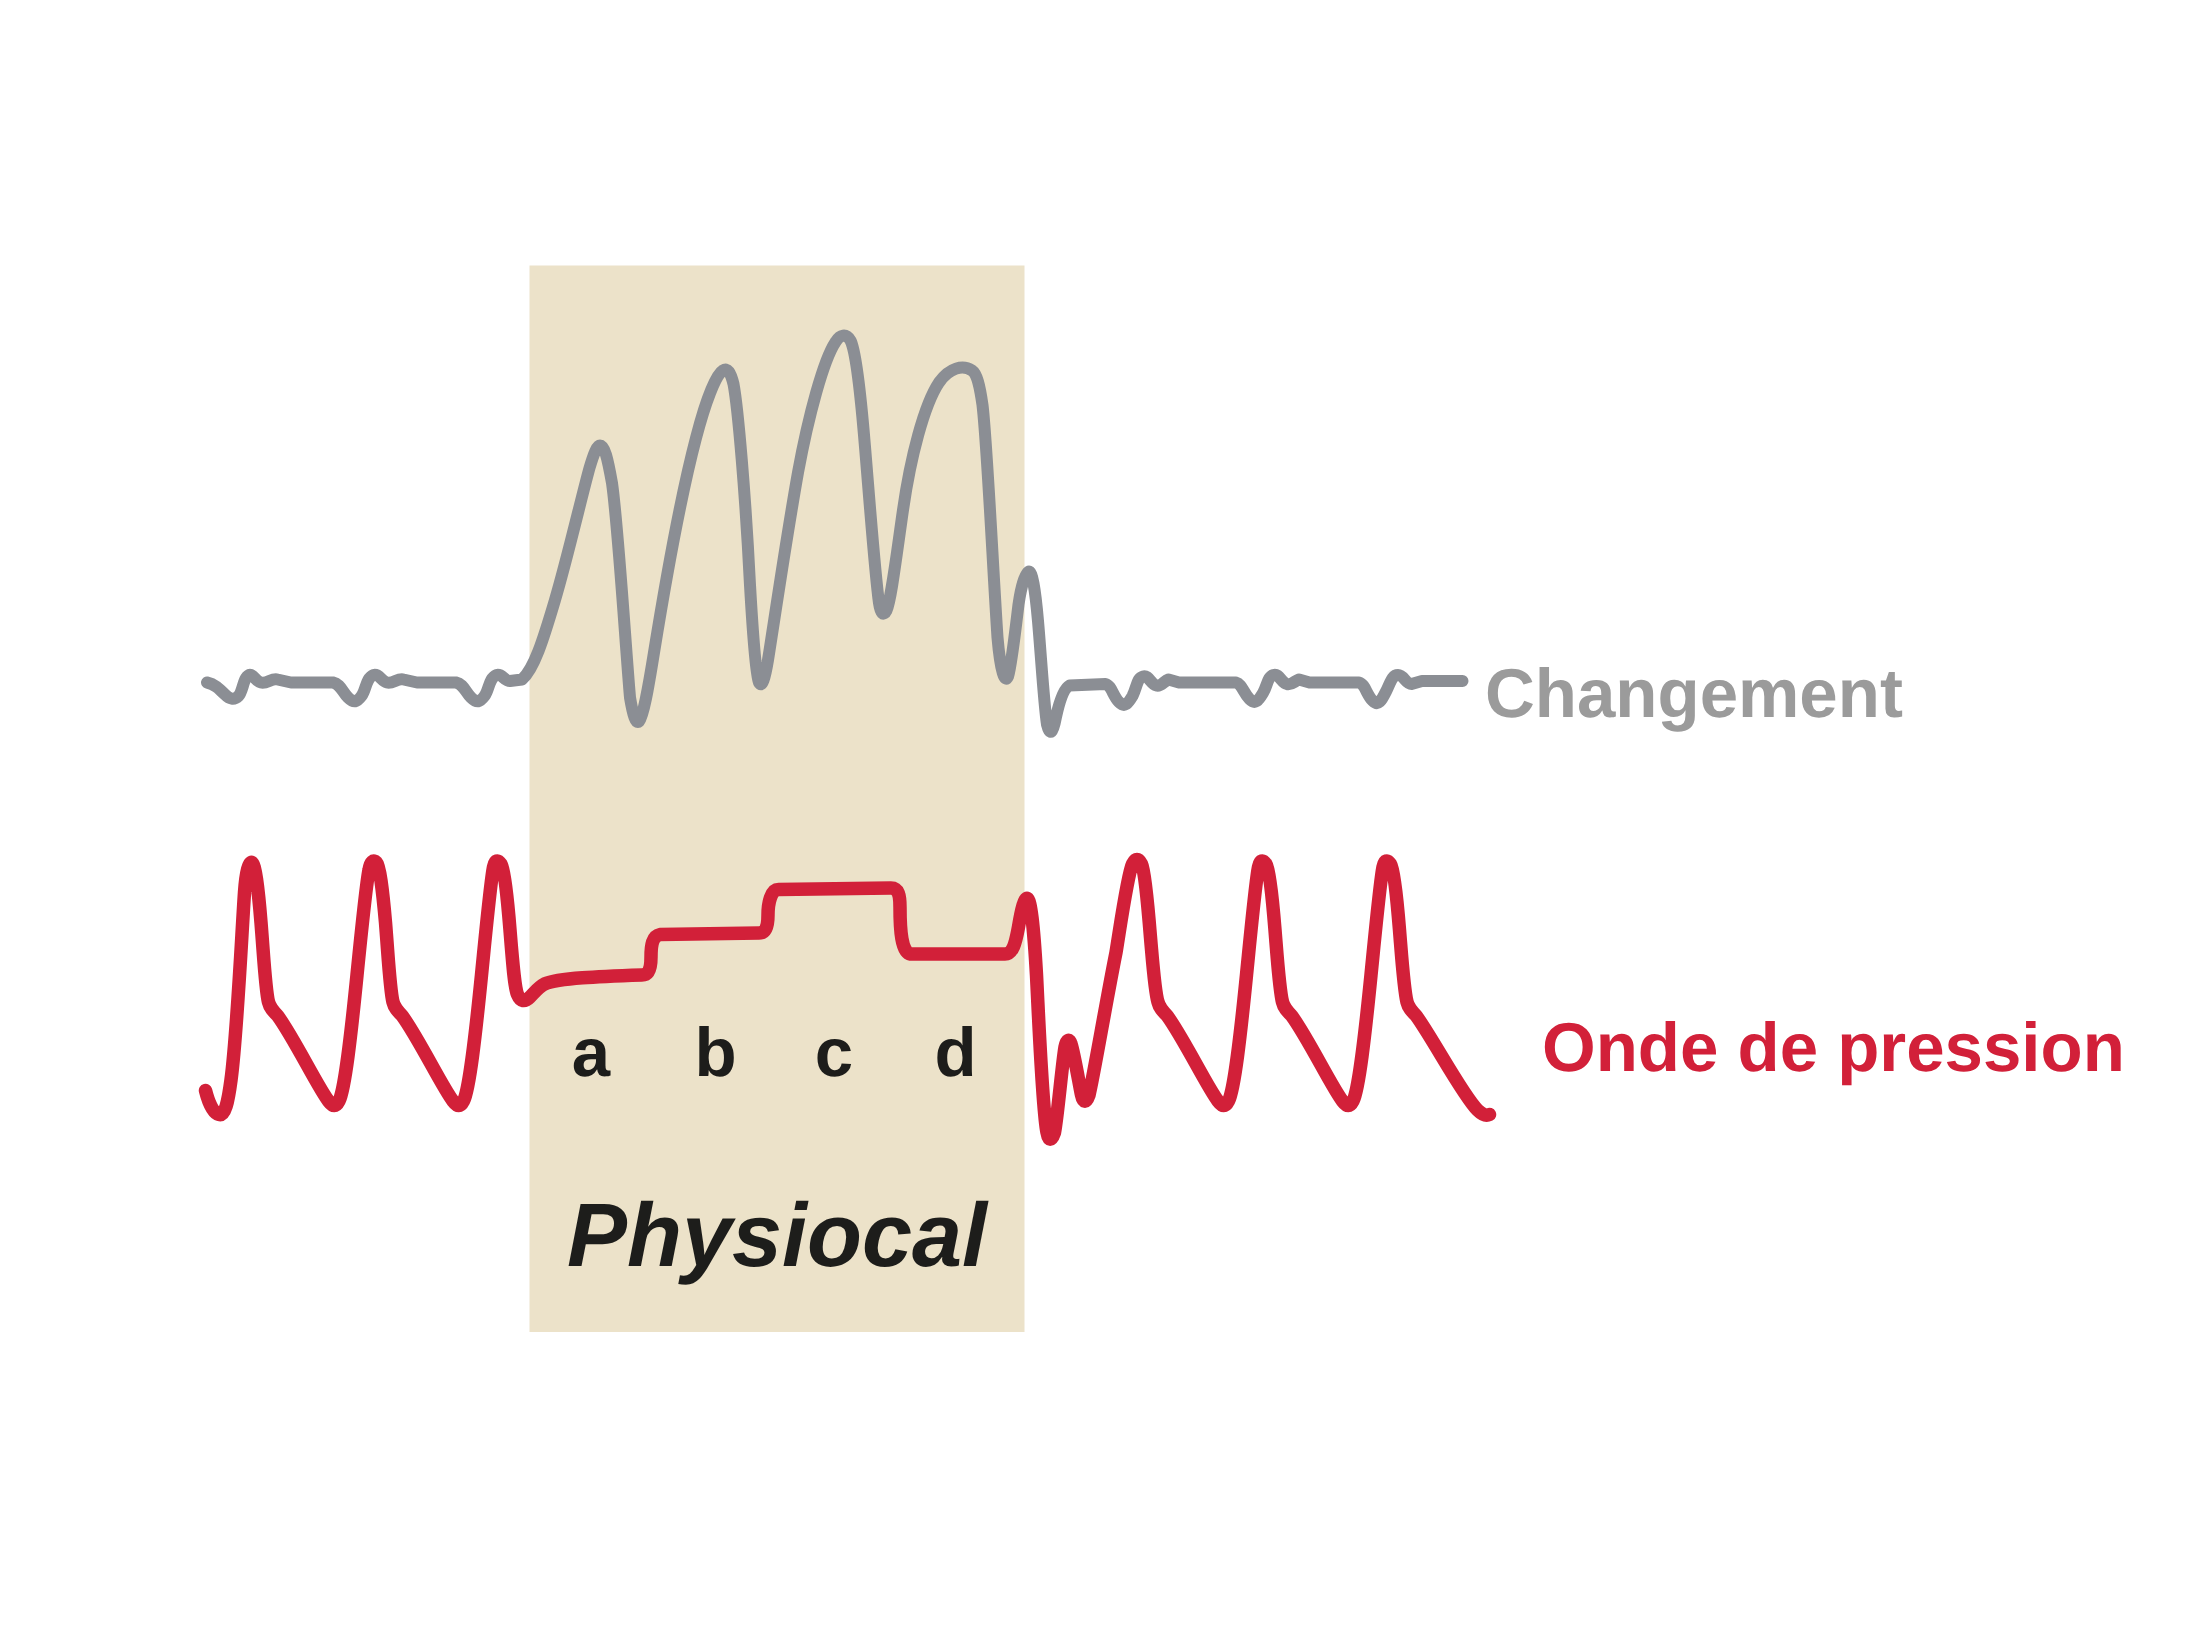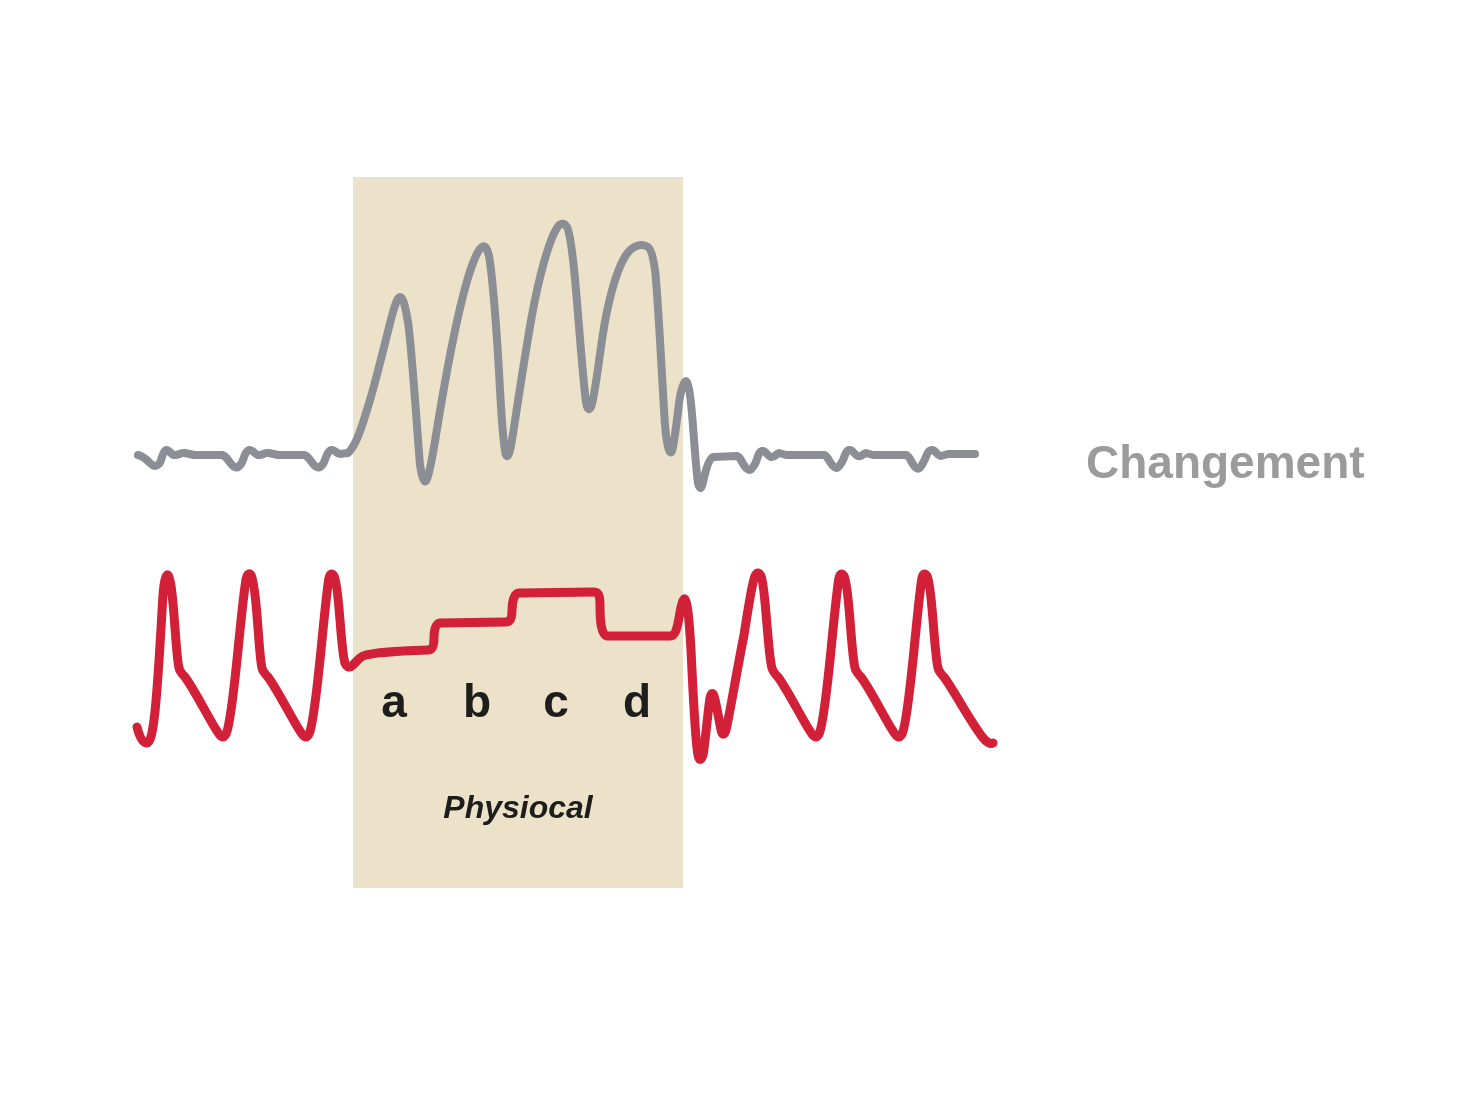"Changement" .lbl-volume { left: 1086px -> 990px }
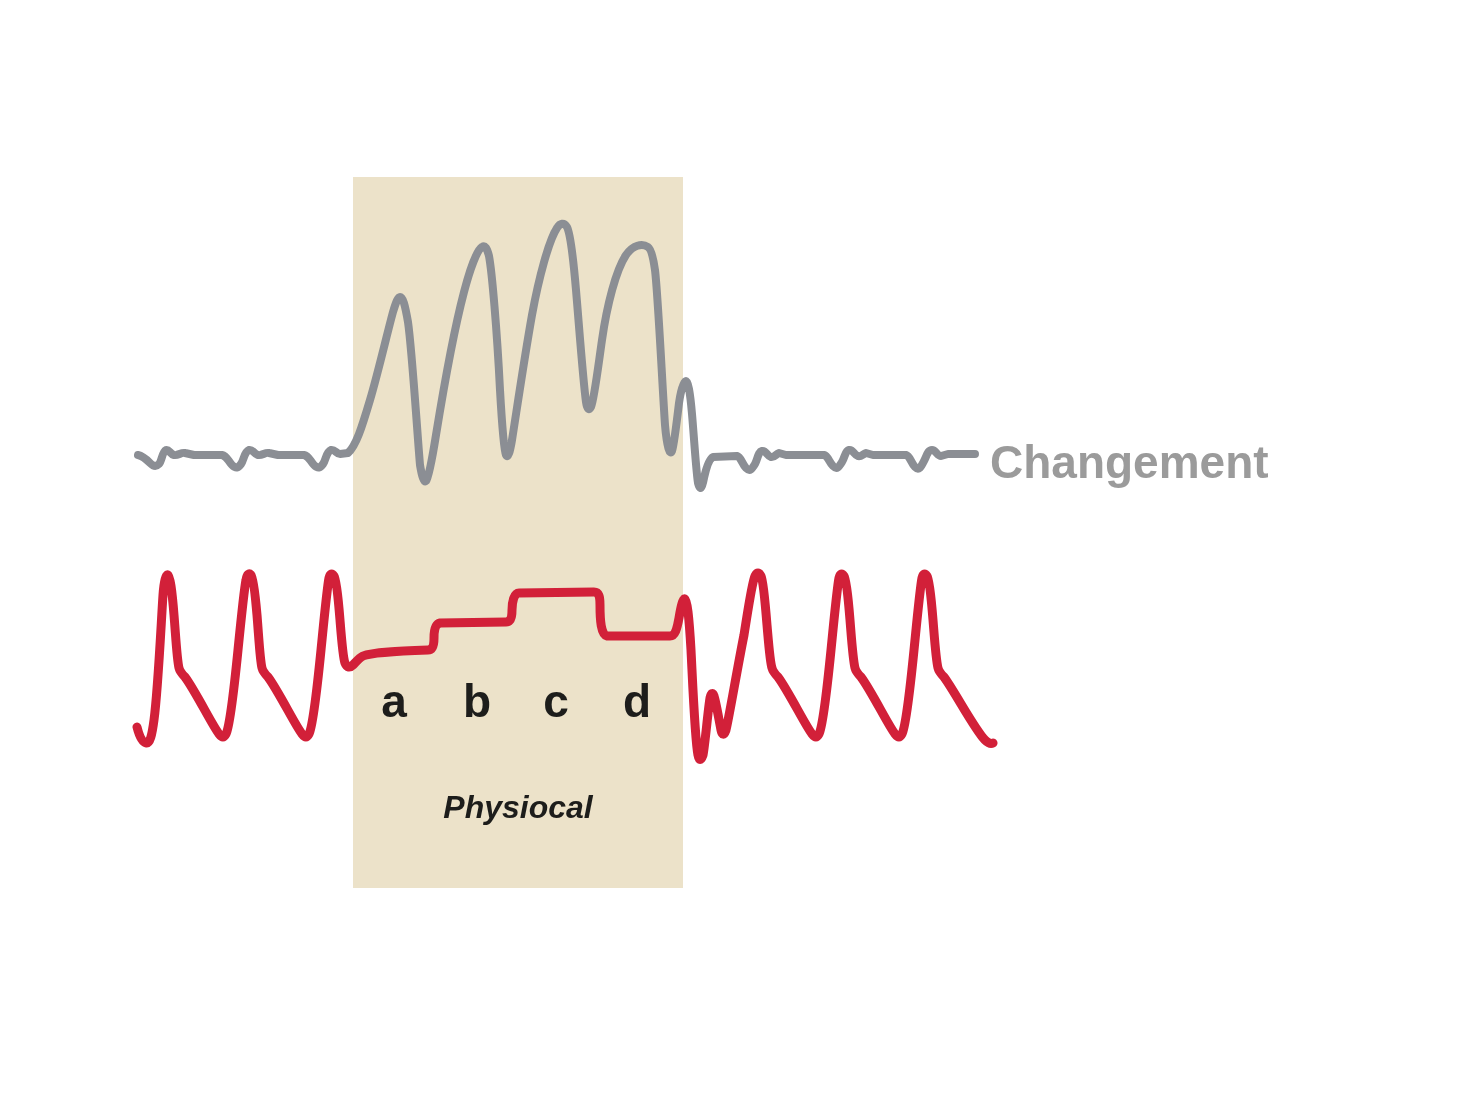"Onde de pression" div.lbl { html: none -> <div>Onde de pression</div> }
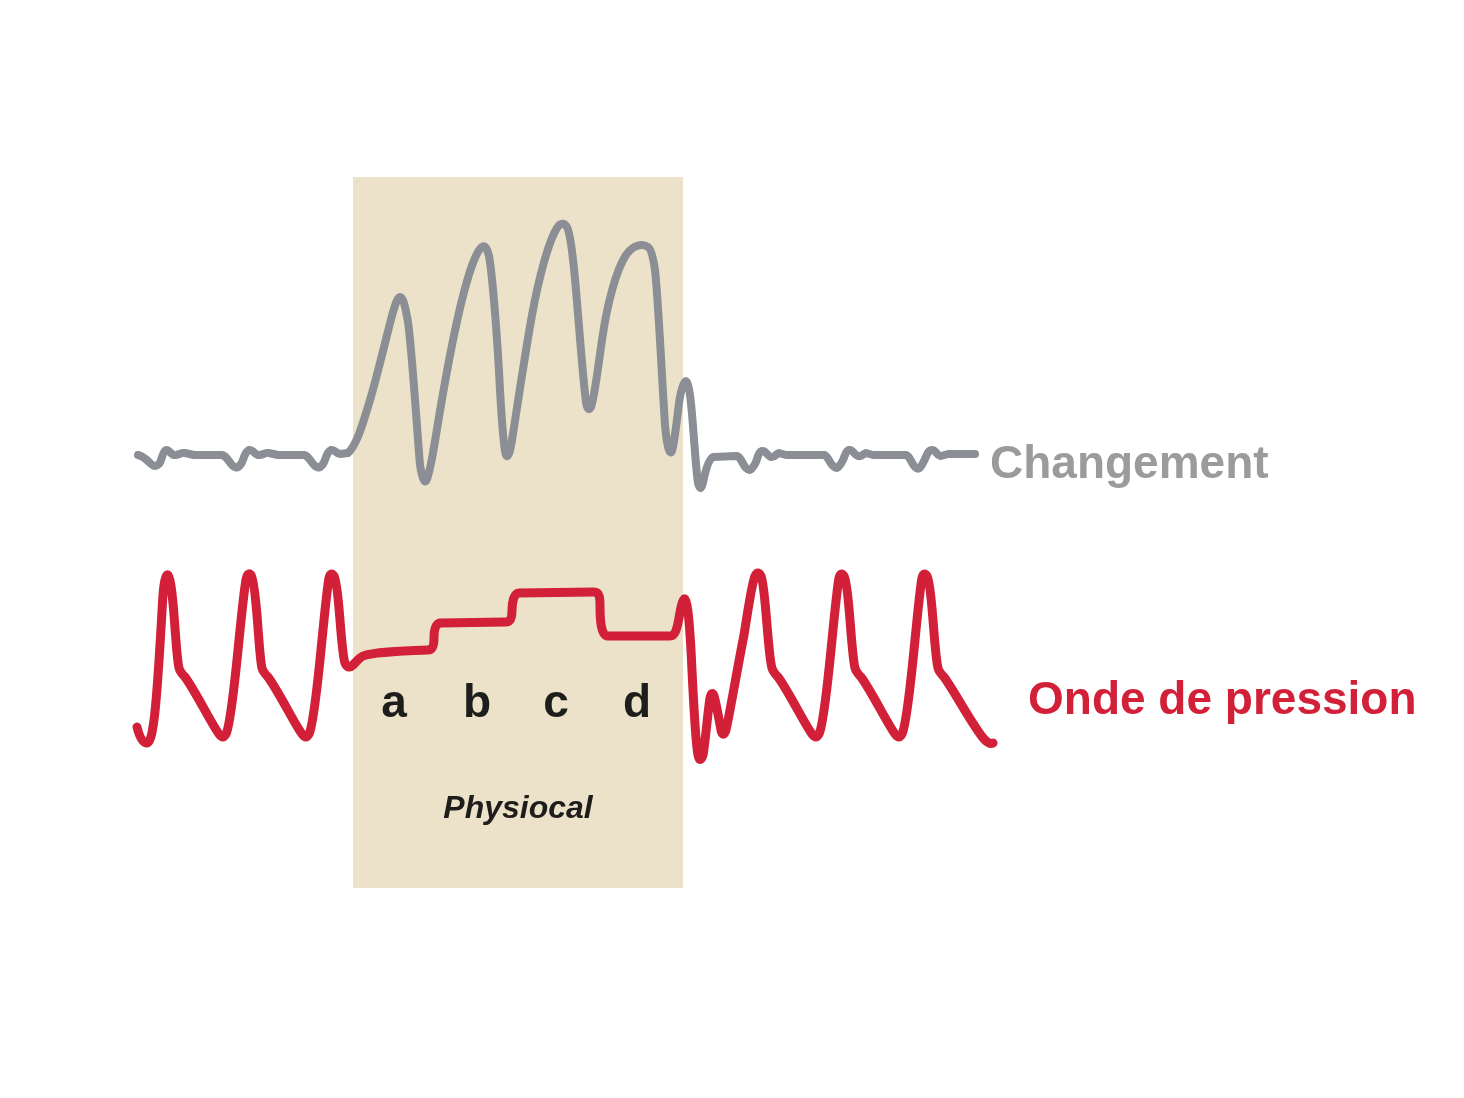"Physiocal" .lbl-physiocal { font-size: 32px -> 60px }
